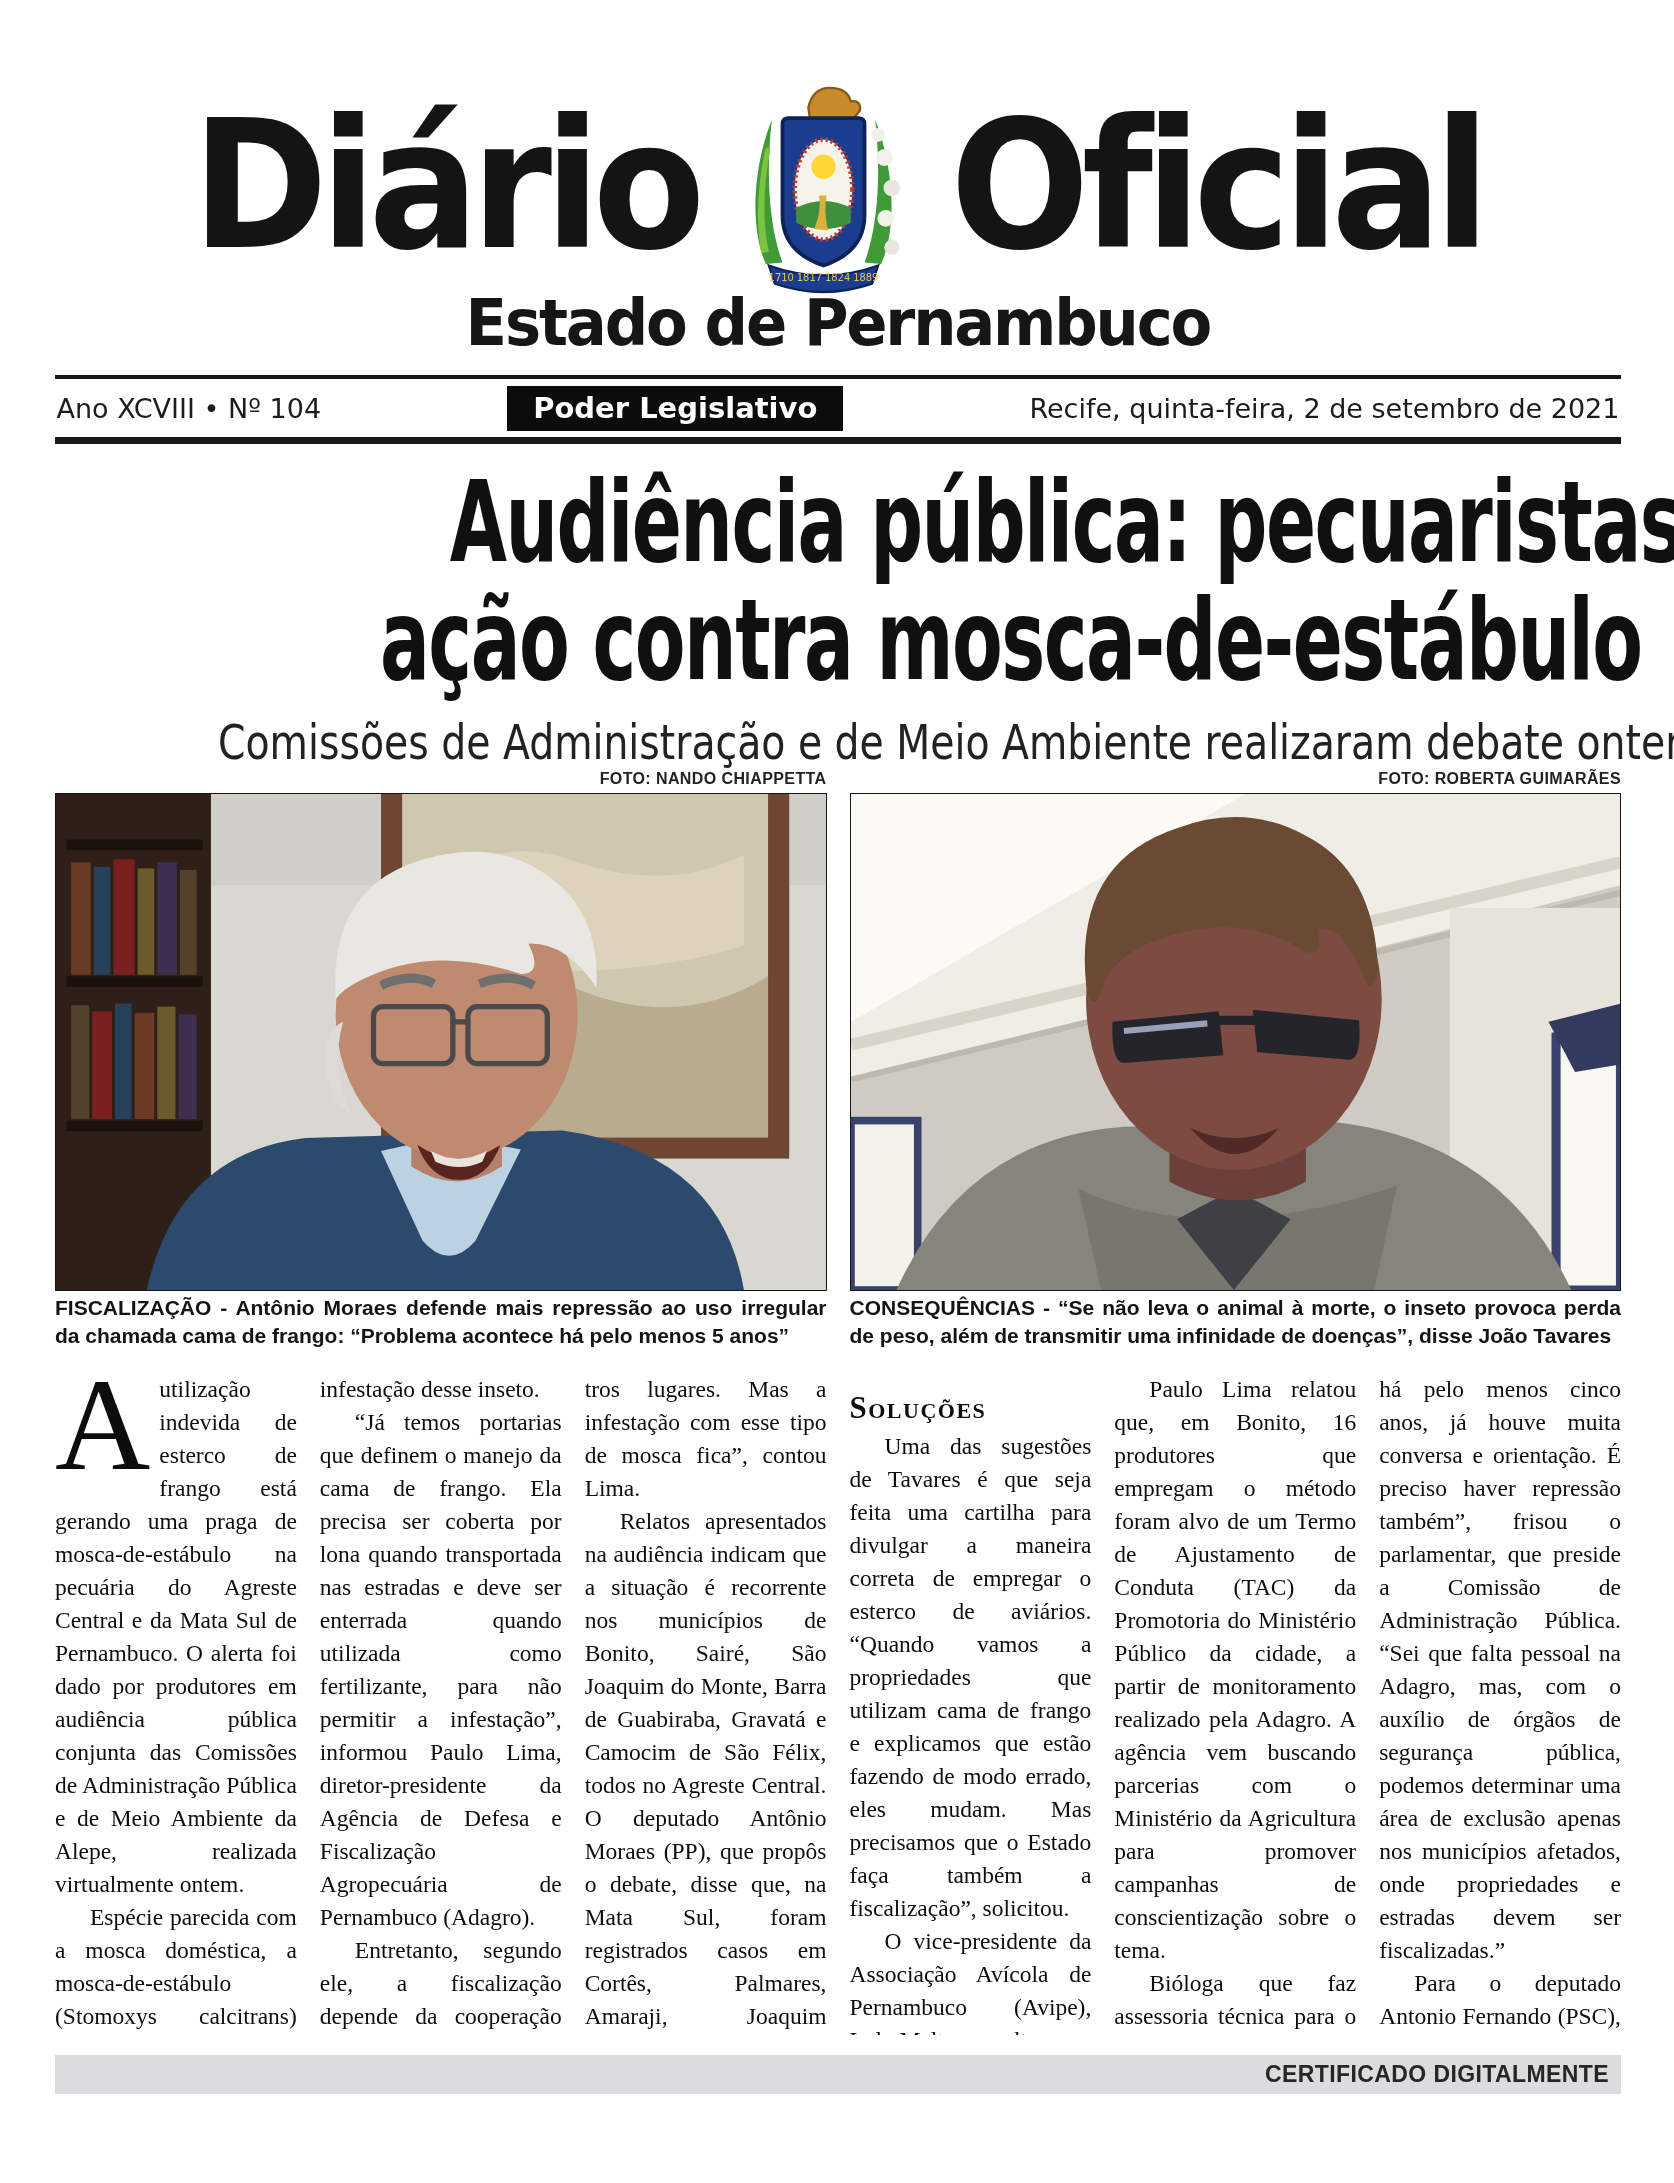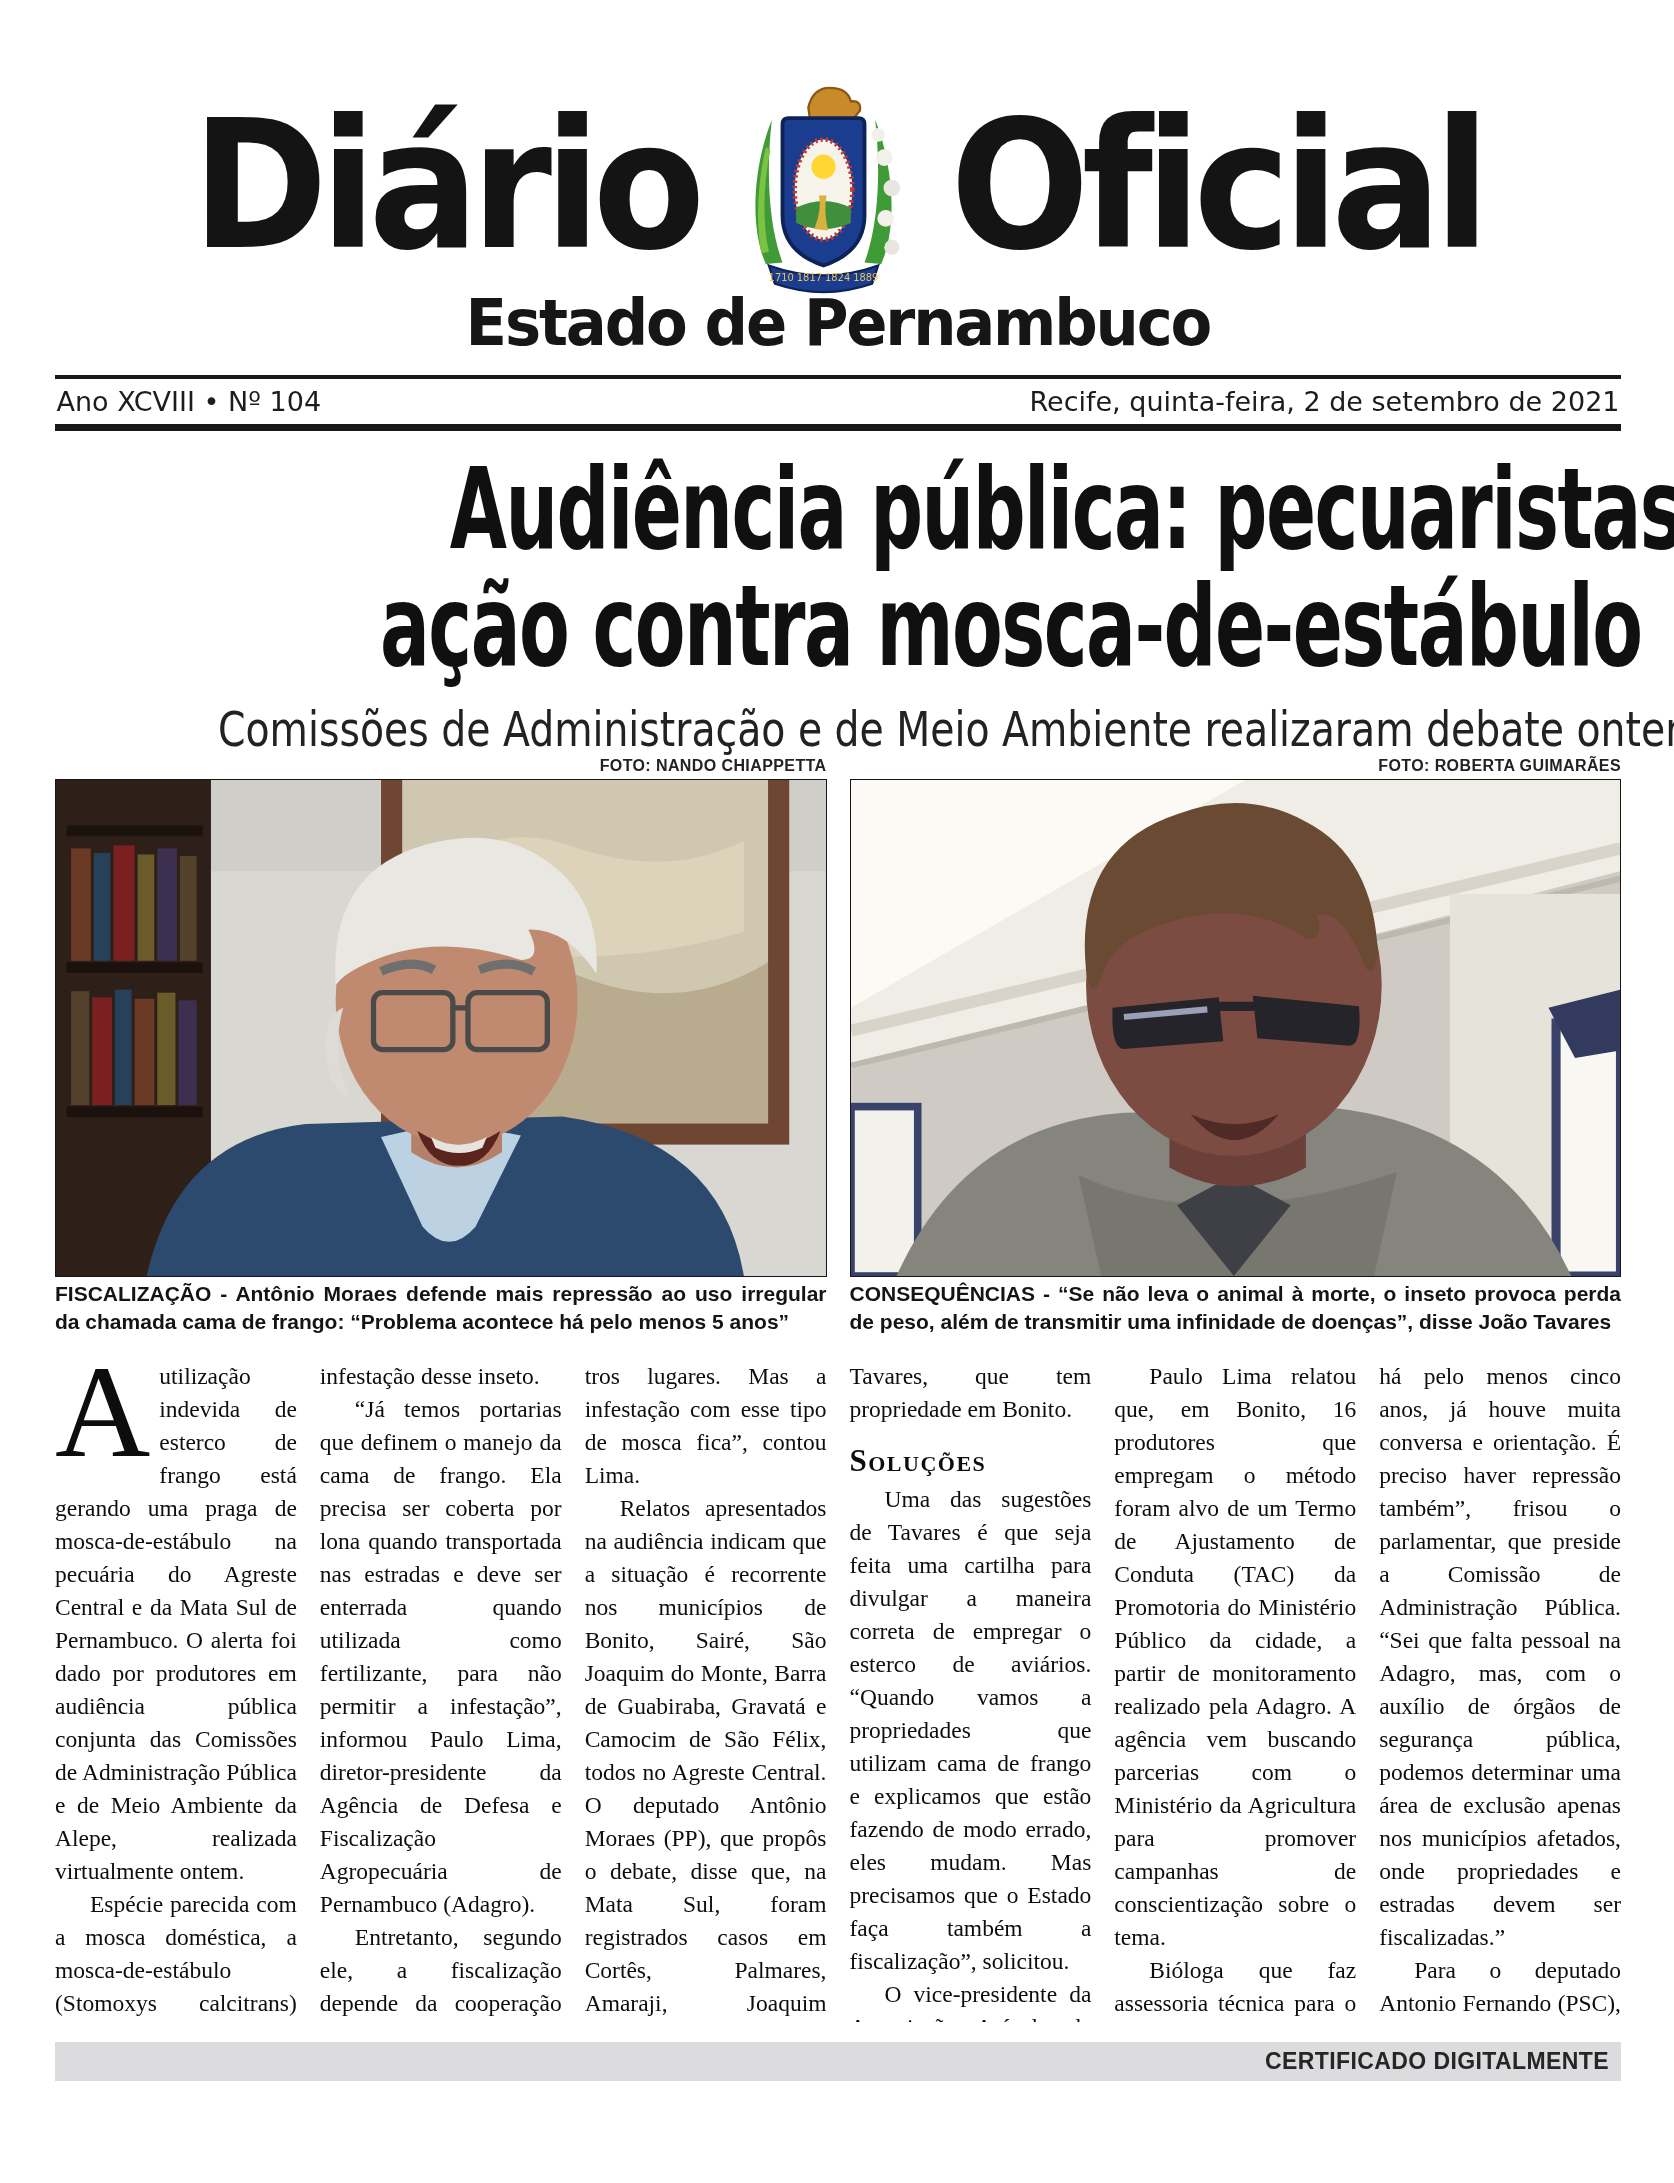"Poder Legislativo" span.badge { html: none -> <span>Poder Legislativo</span> }
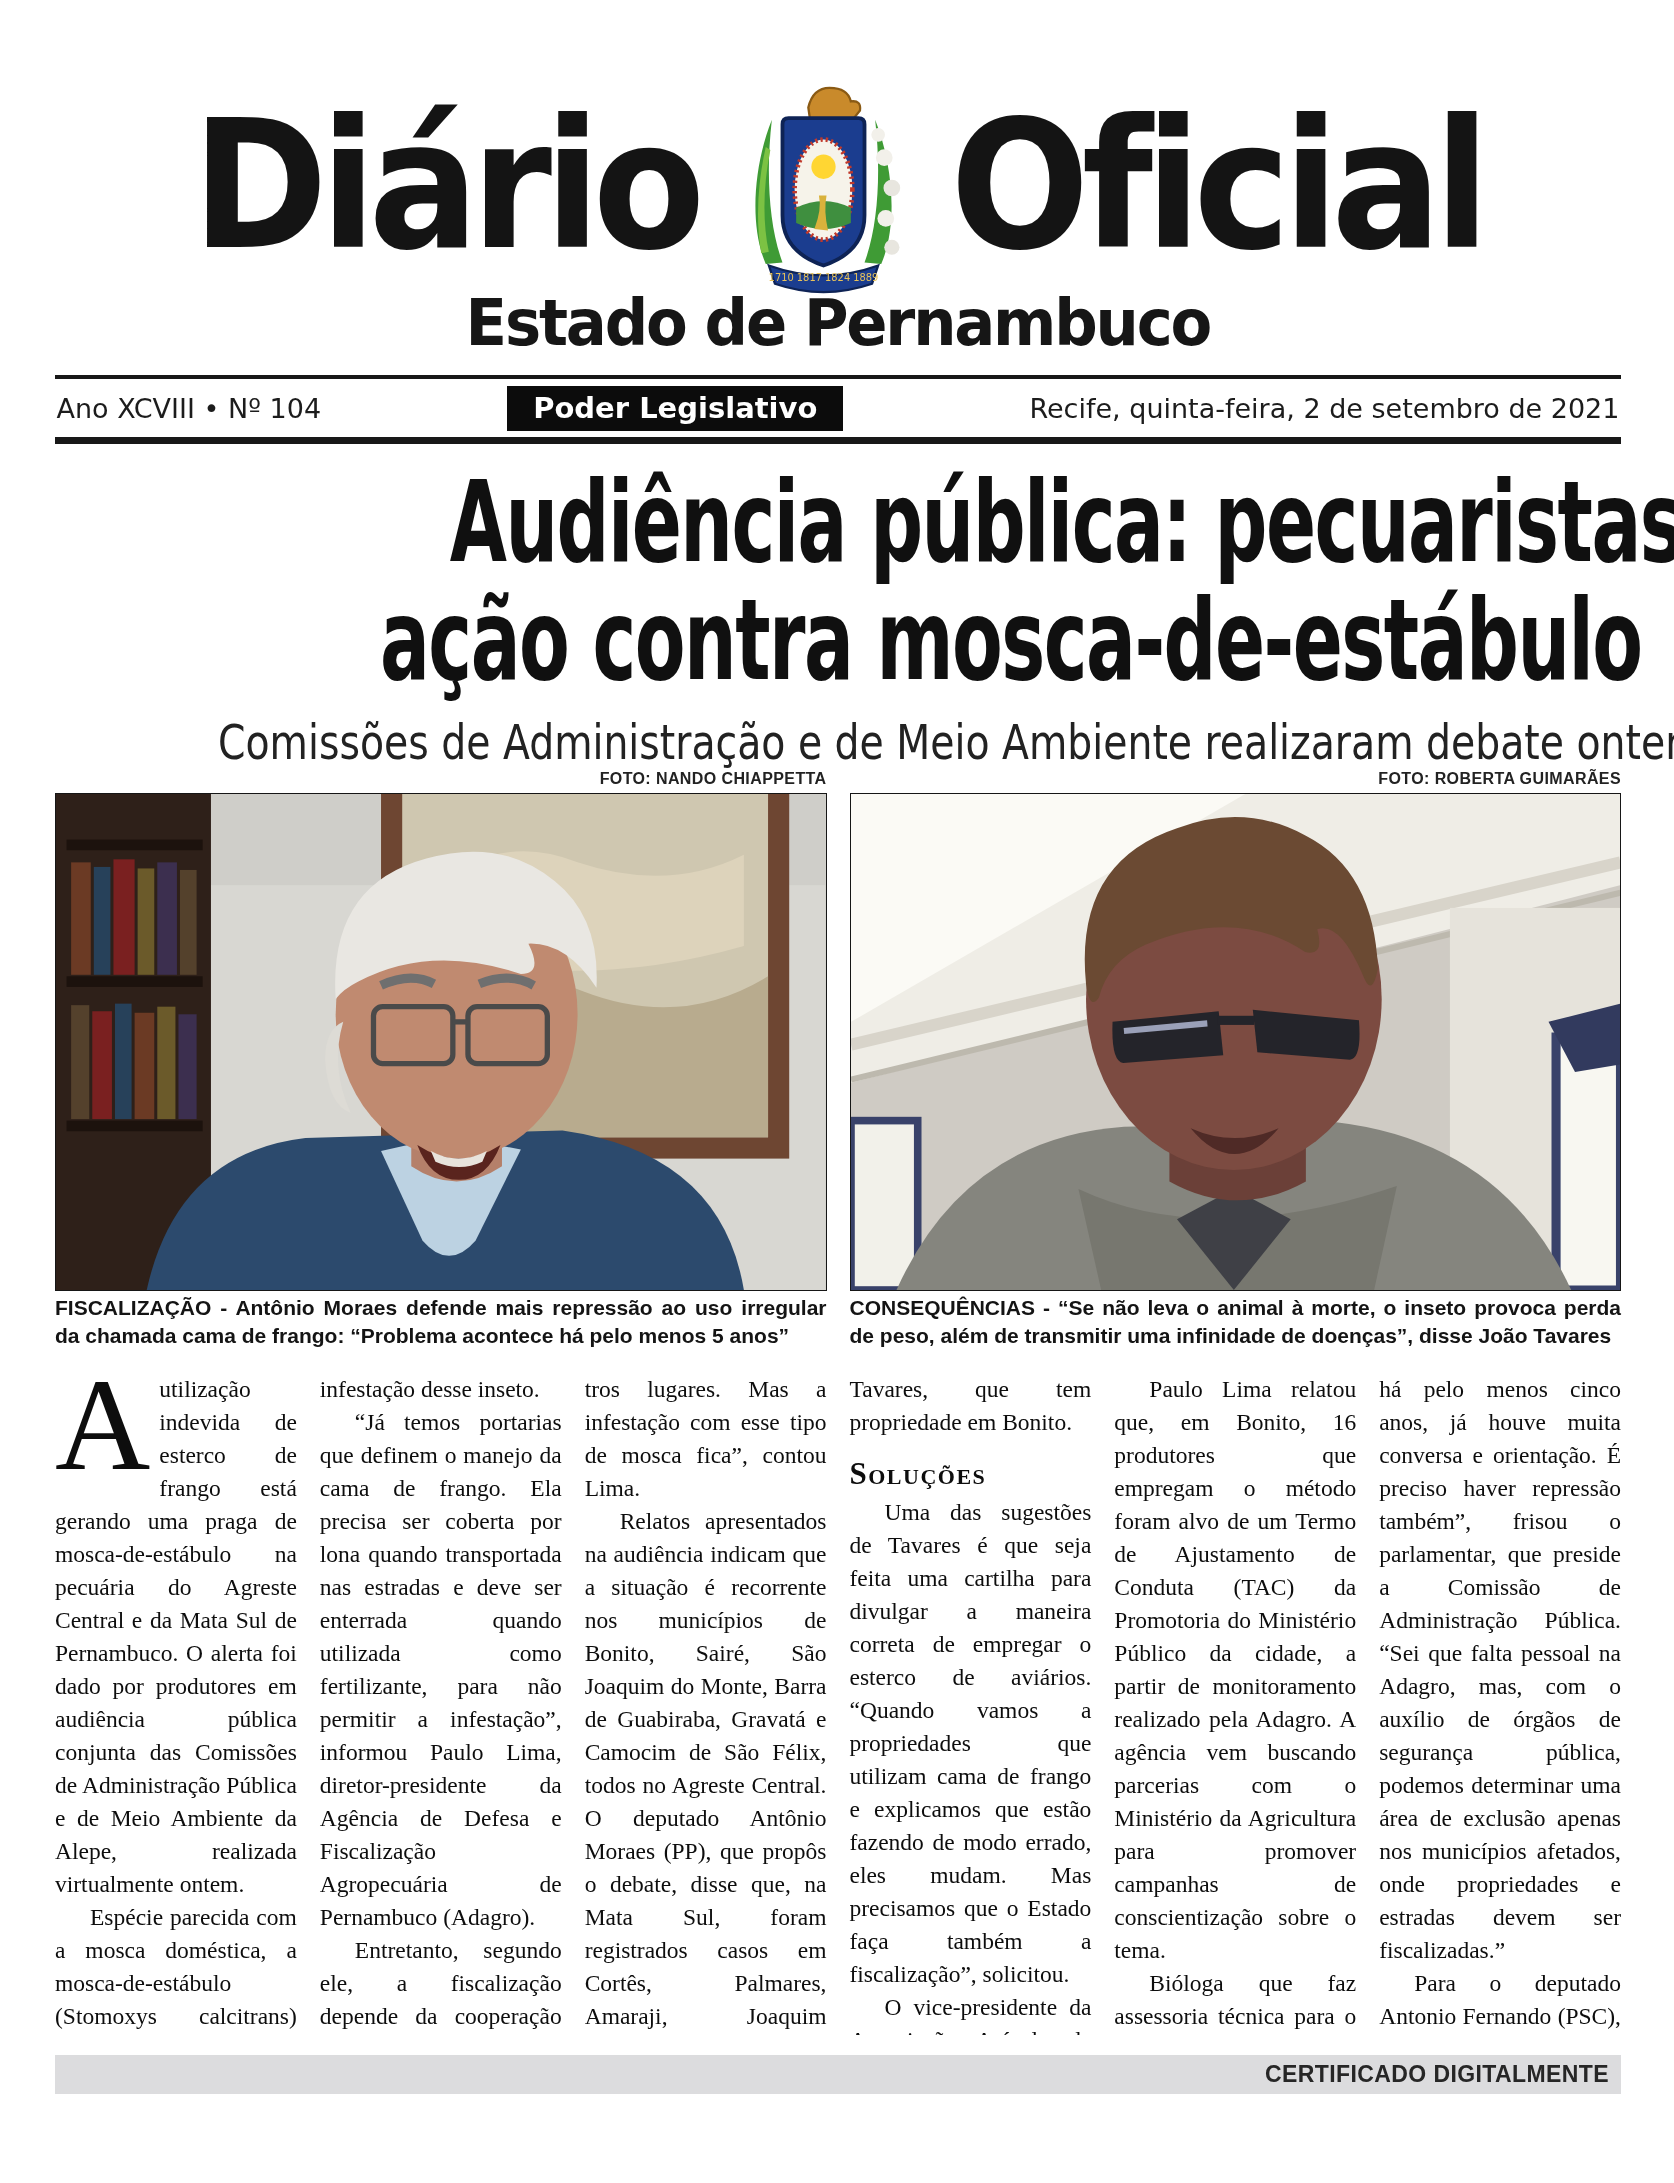"Tavares, que tem propriedade em" p.nofirstindent { html: <p>Tavares, que tem propriedade em Bonito.</p> -> none }
